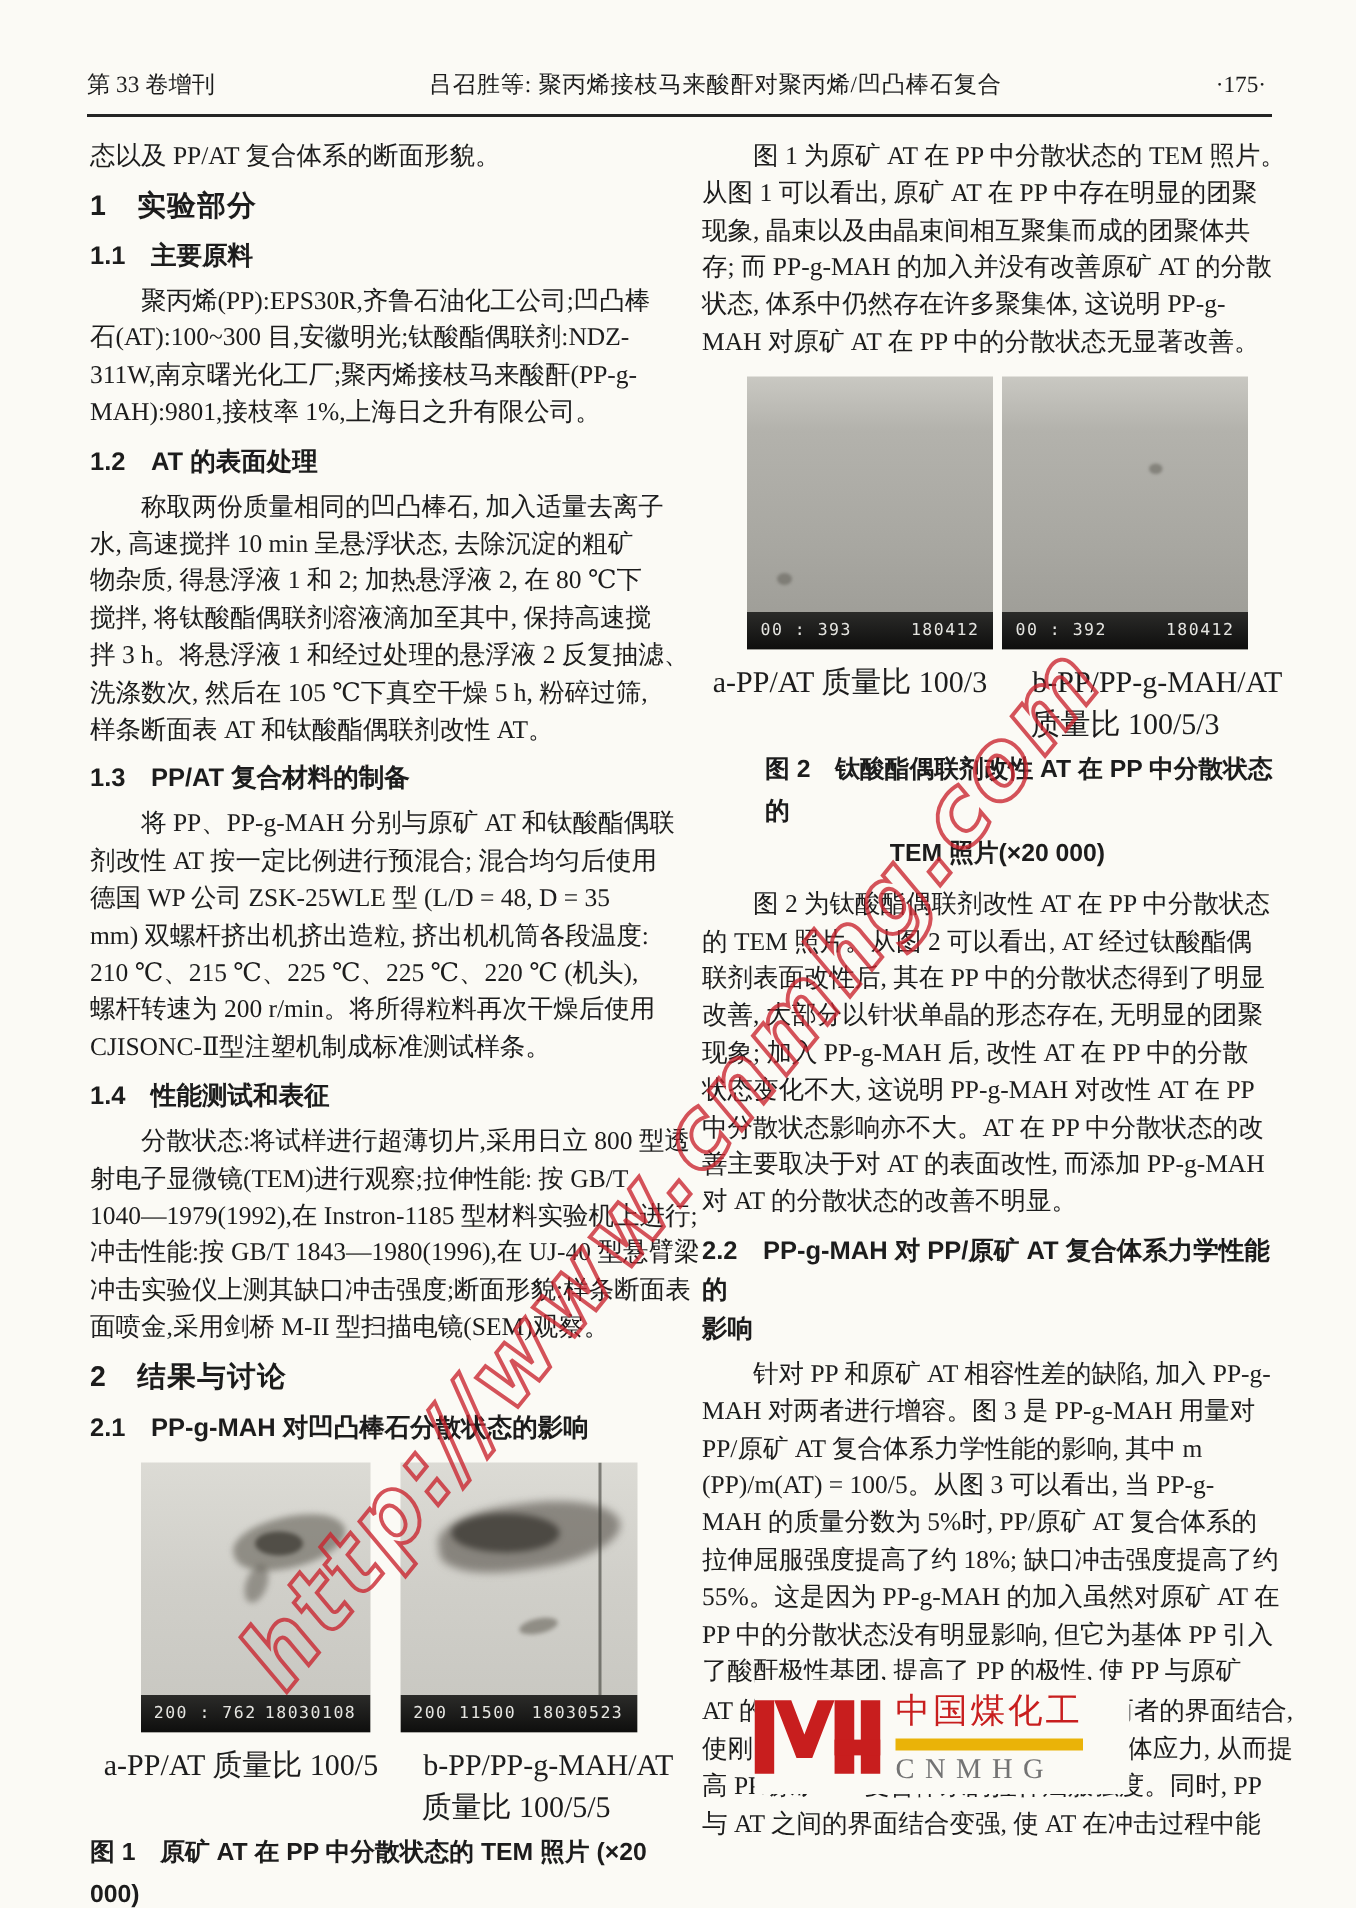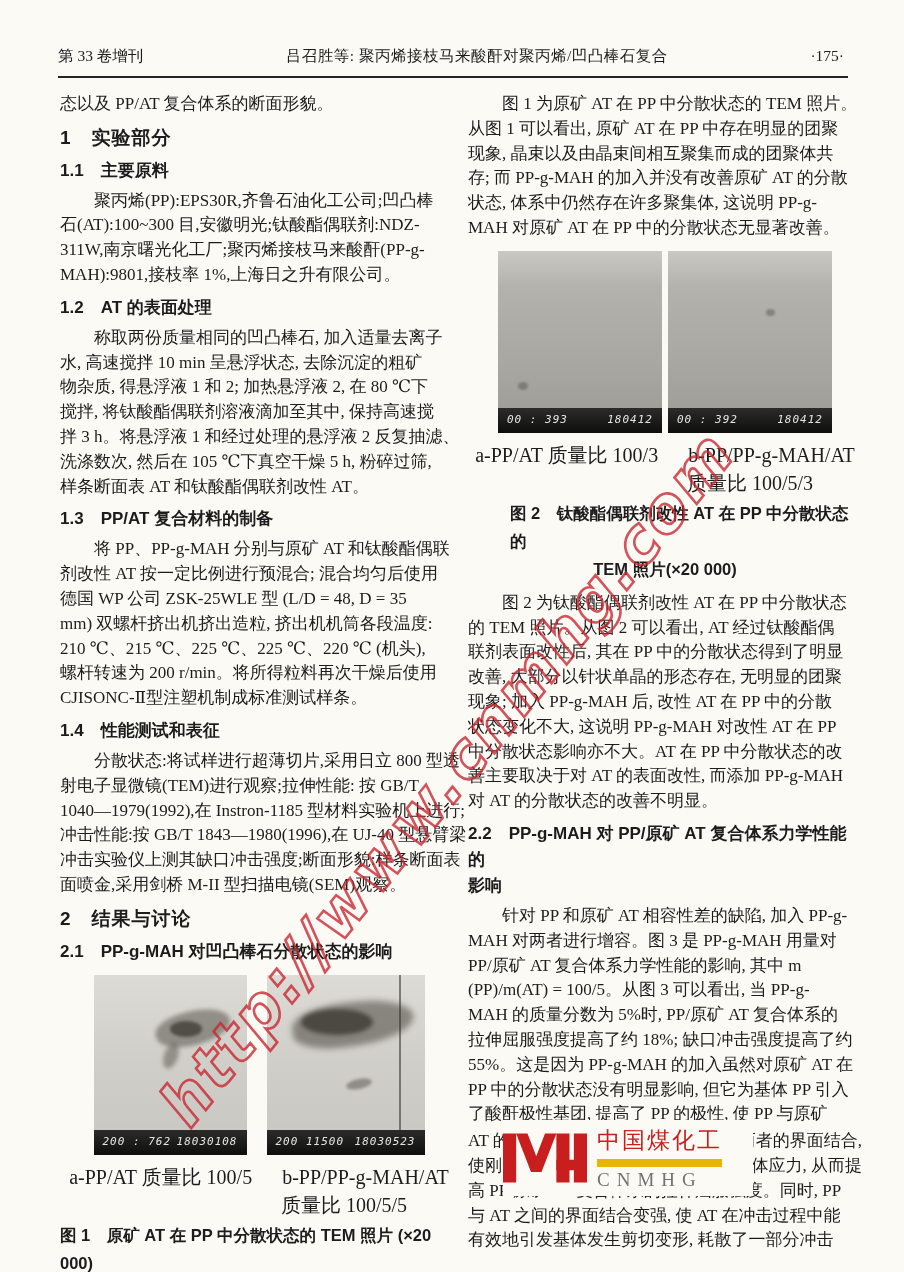"00 : 393" .fig-row { font-style: italic -> none }
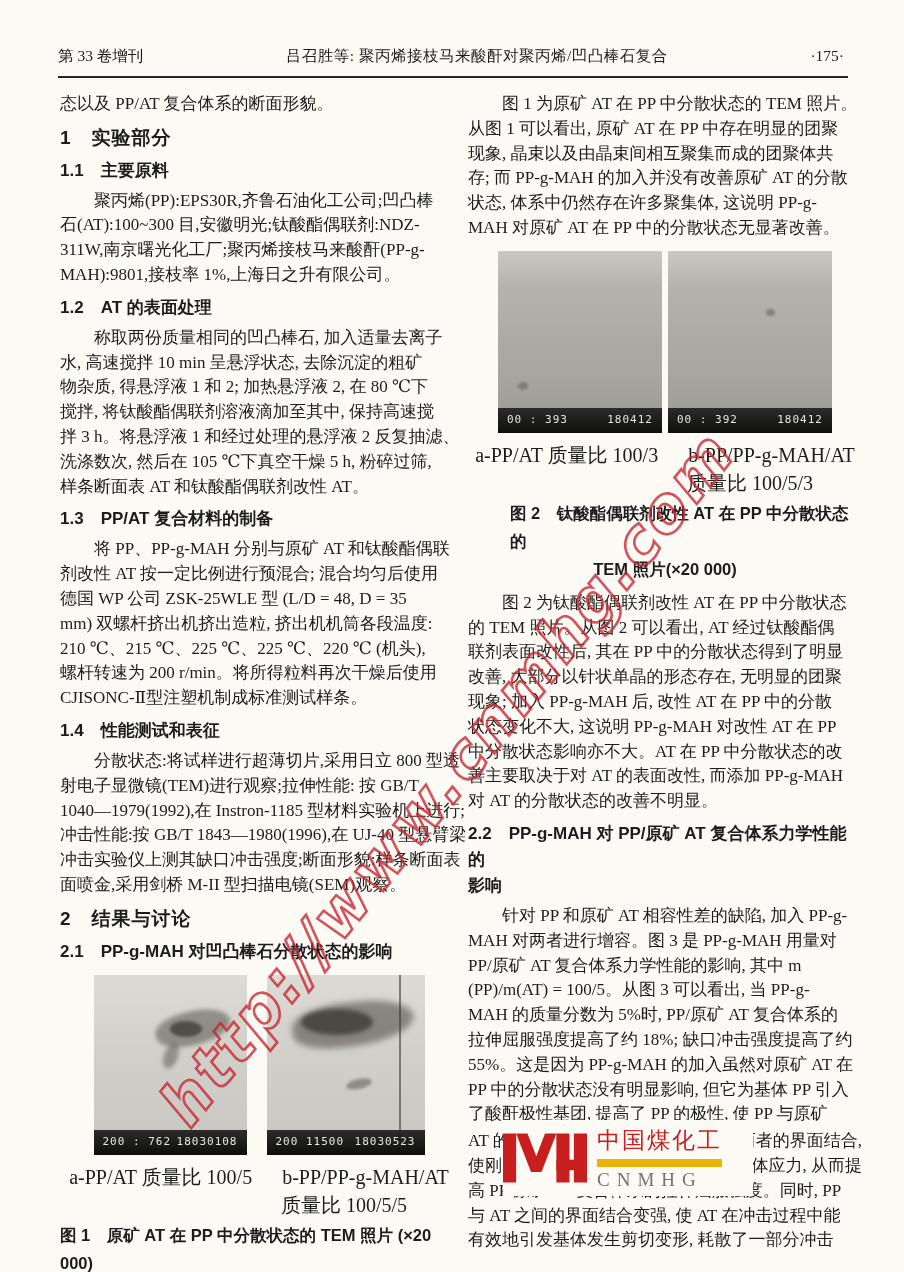"有效地引发基体发生剪切变形, 耗散了一部分冲击" div.line { html: <div>有效地引发基体发生剪切变形, 耗散了一部分冲击</div> -> none }
